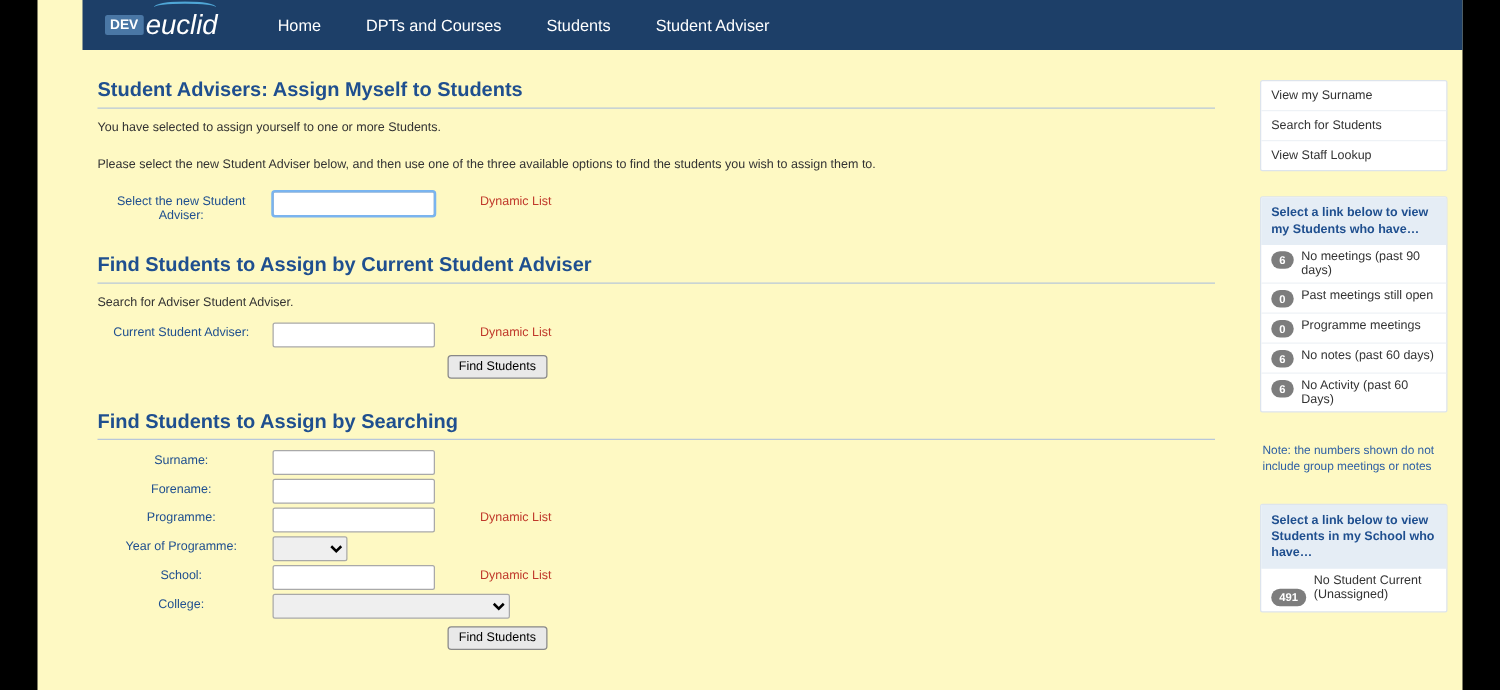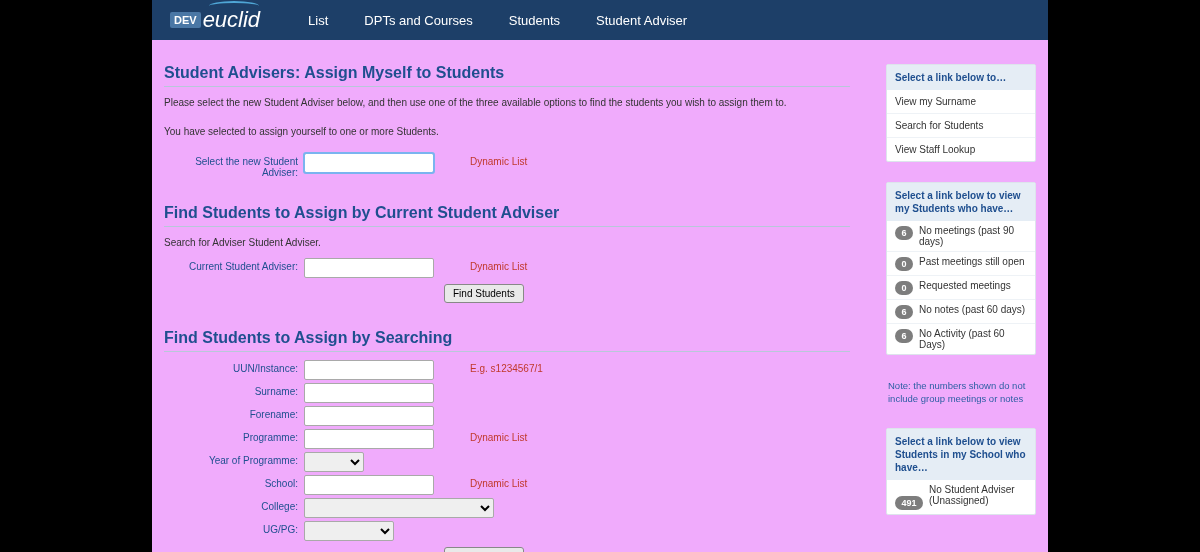"DEV" .viewport { background: #f0abfc -> #fef9c3; padding-left: none -> 36px; width: 896px -> 1140px }
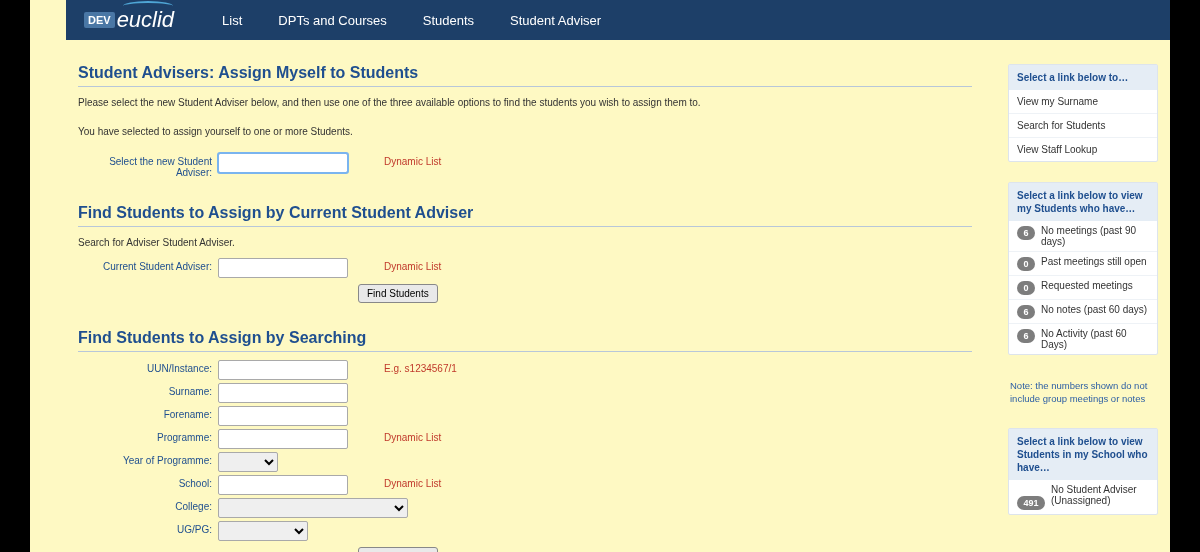"List" a.navlink { text: List -> Home }
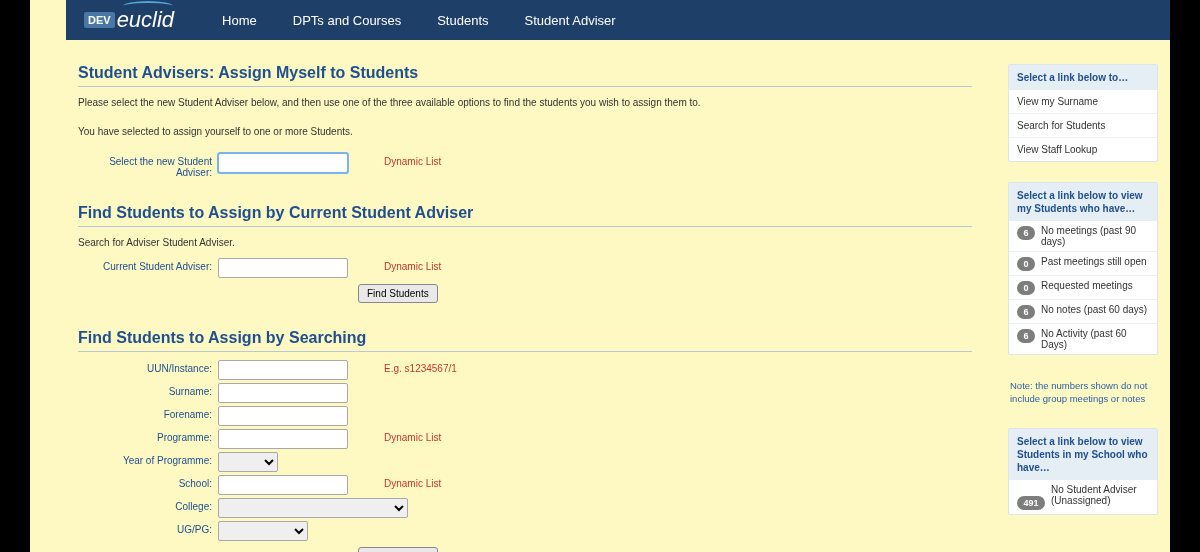"Select a link below to…" div.side-head { html: <div>Select a link below to…</div> -> none }
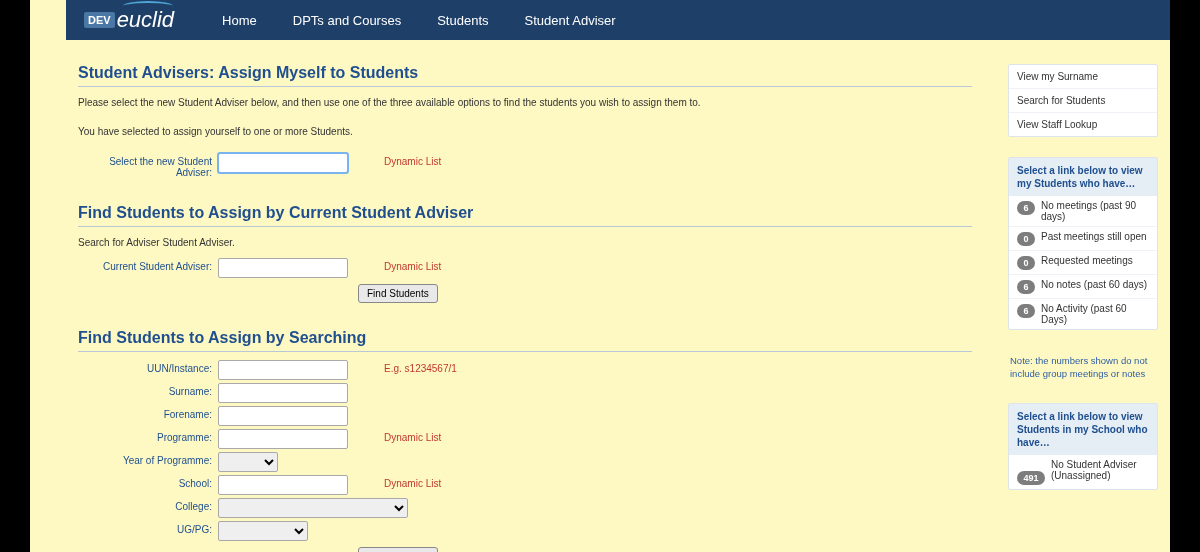"Please select the new Student" p.plain { order: before "You have selected to assign" -> after "You have selected to assign" }
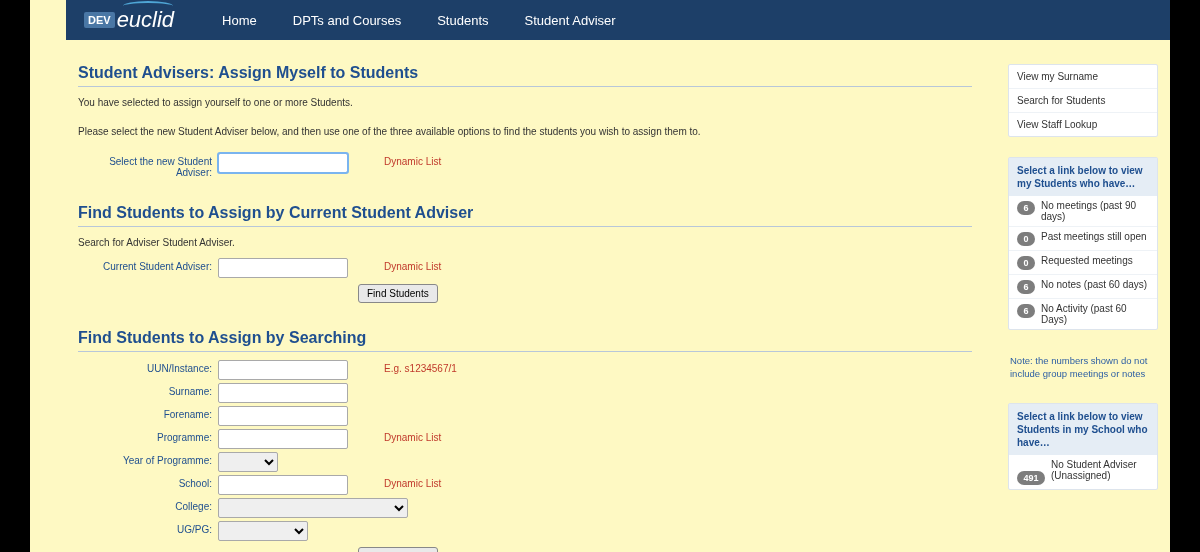"Select the new Student Adviser:" .formrow label { text-align: right -> center }
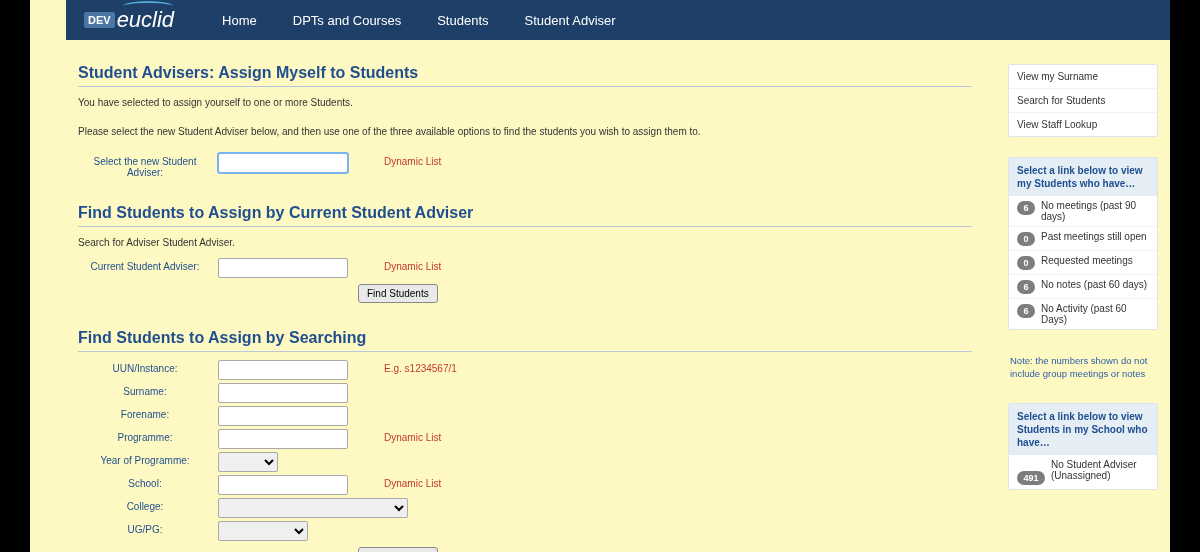"Requested meetings" span { text: Requested -> Programme }
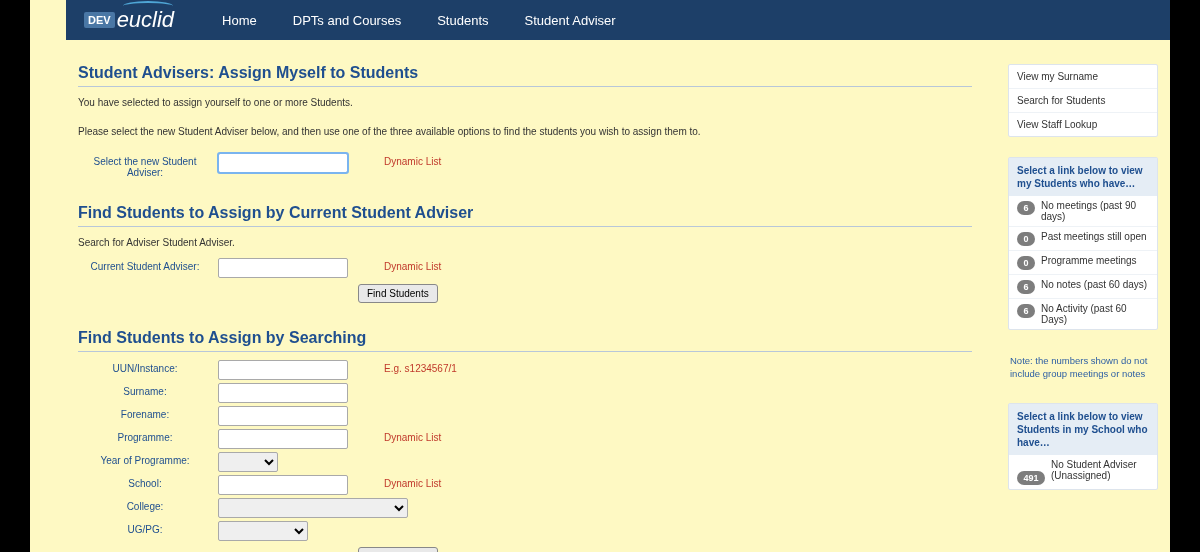"UUN/Instance:" div.formrow { html: <div> <label>UUN/Instance:</label> <div><input></div> <span>E.g. s1234567/1</span> </div> -> none }
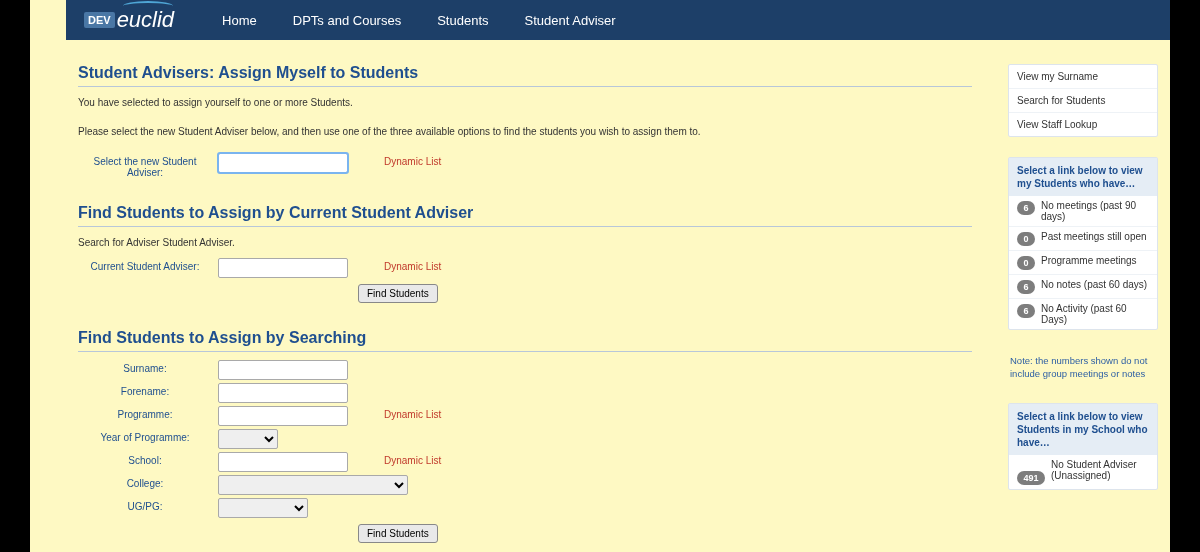"No Student Adviser (Unassigned)" span { text: Adviser -> Current }
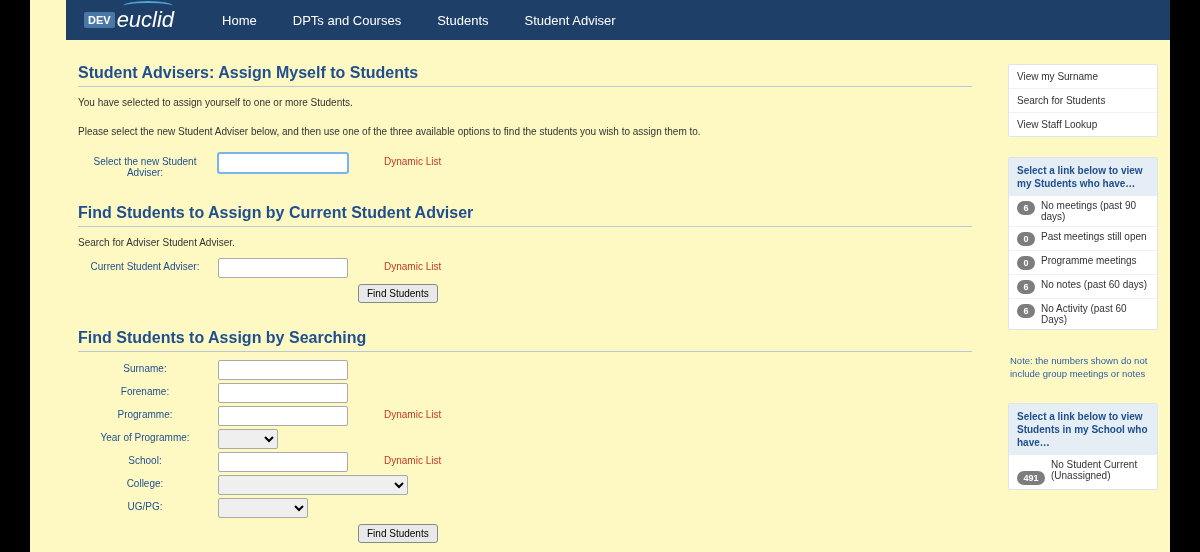"UG/PG:" div.formrow { html: <div> <label>UG/PG:</label> <div><select><option></option></select></div> </div> -> none }
